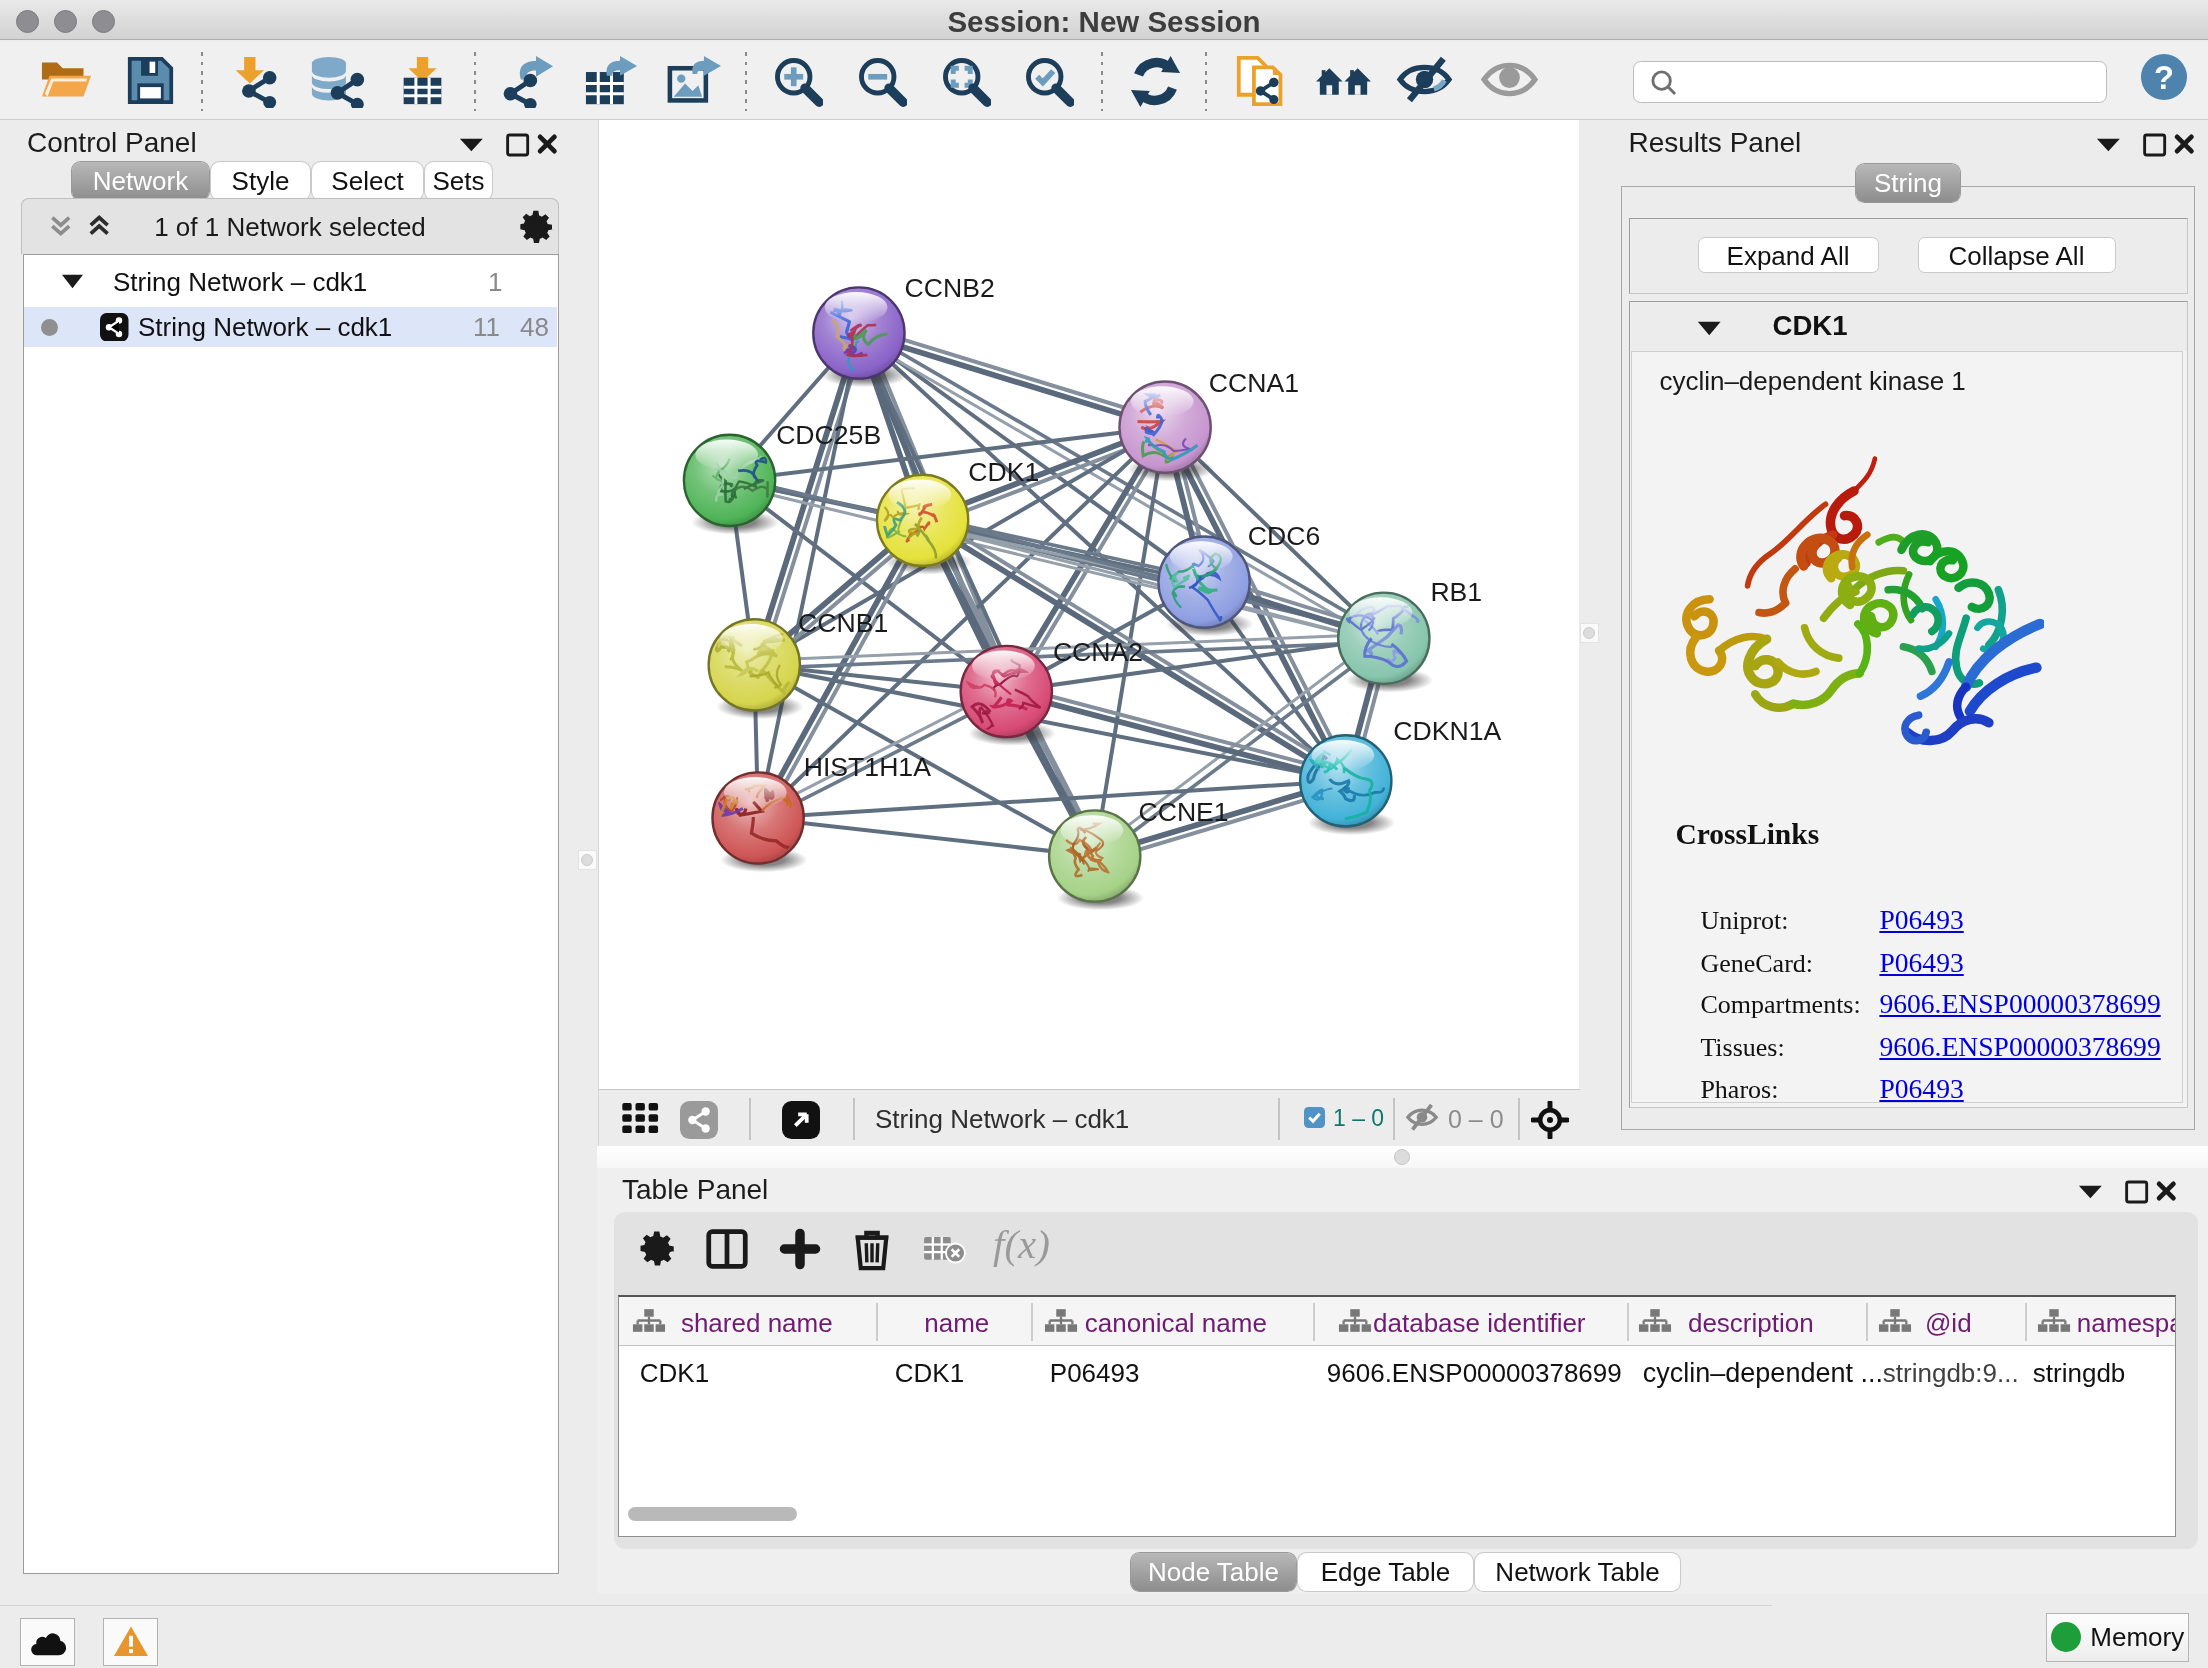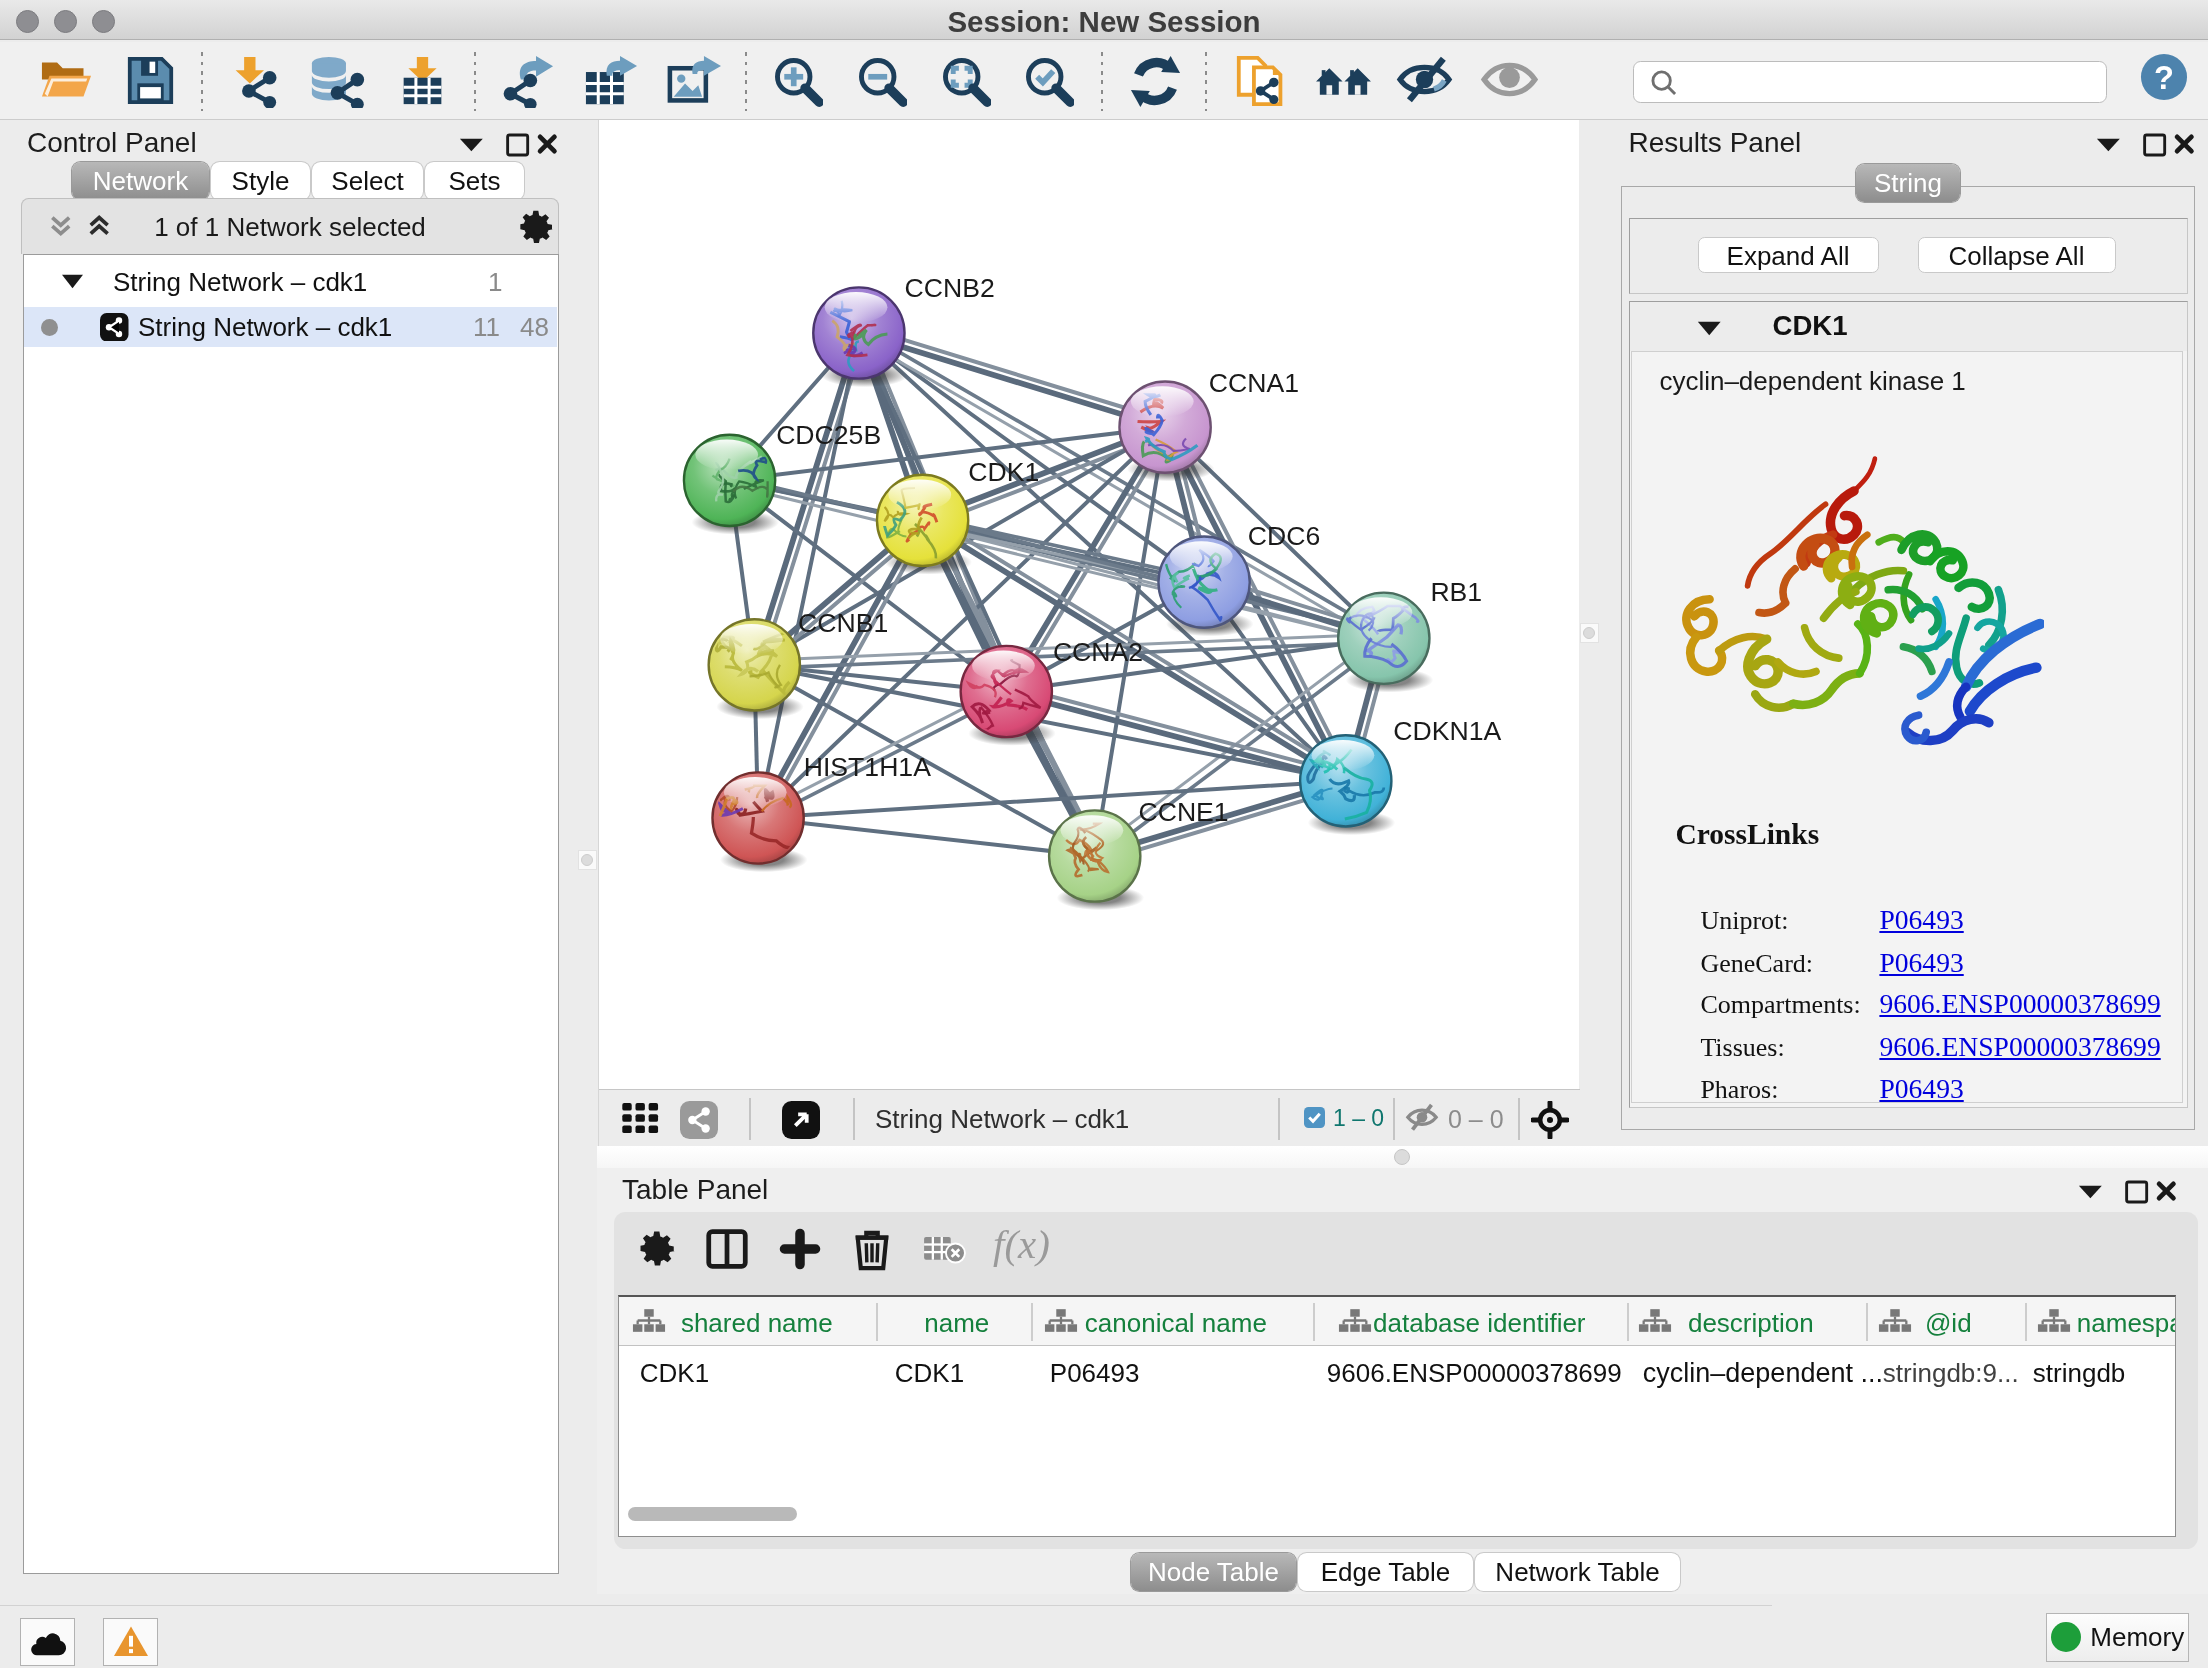"Sets" div.tab { width: 99px -> 67px }
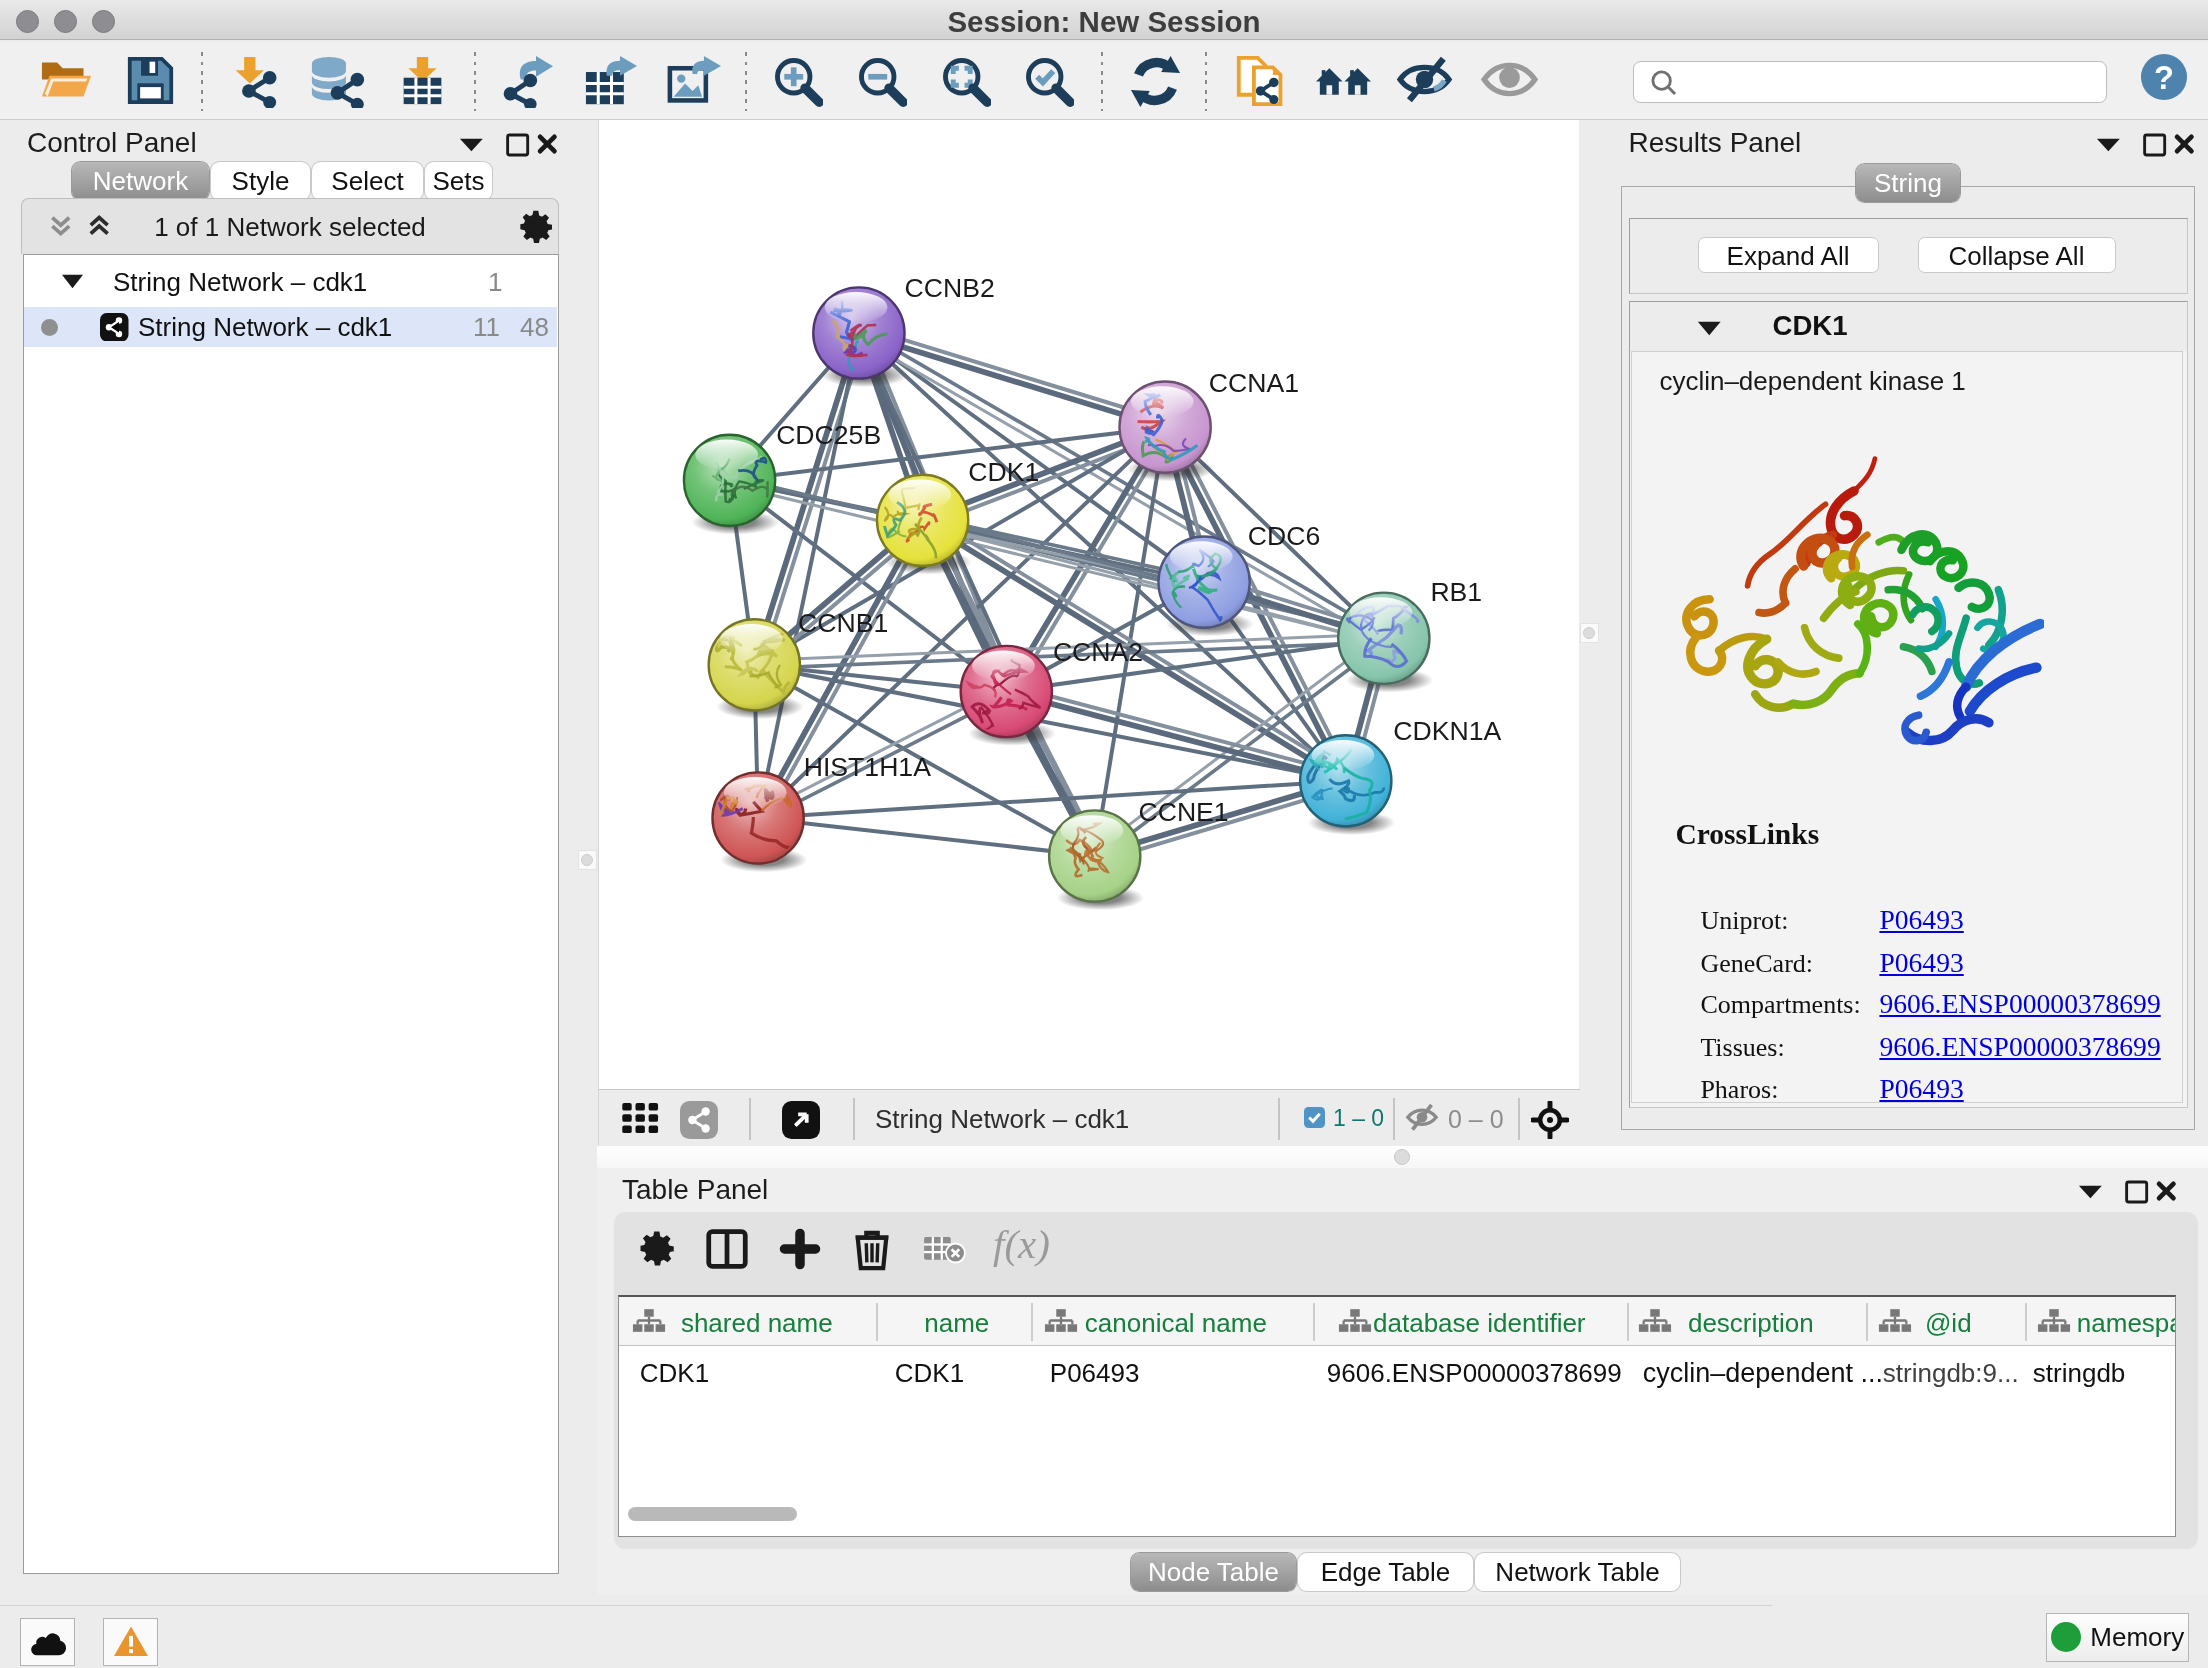"shared name" .hlabel { color: #15803d -> #701a75 }
